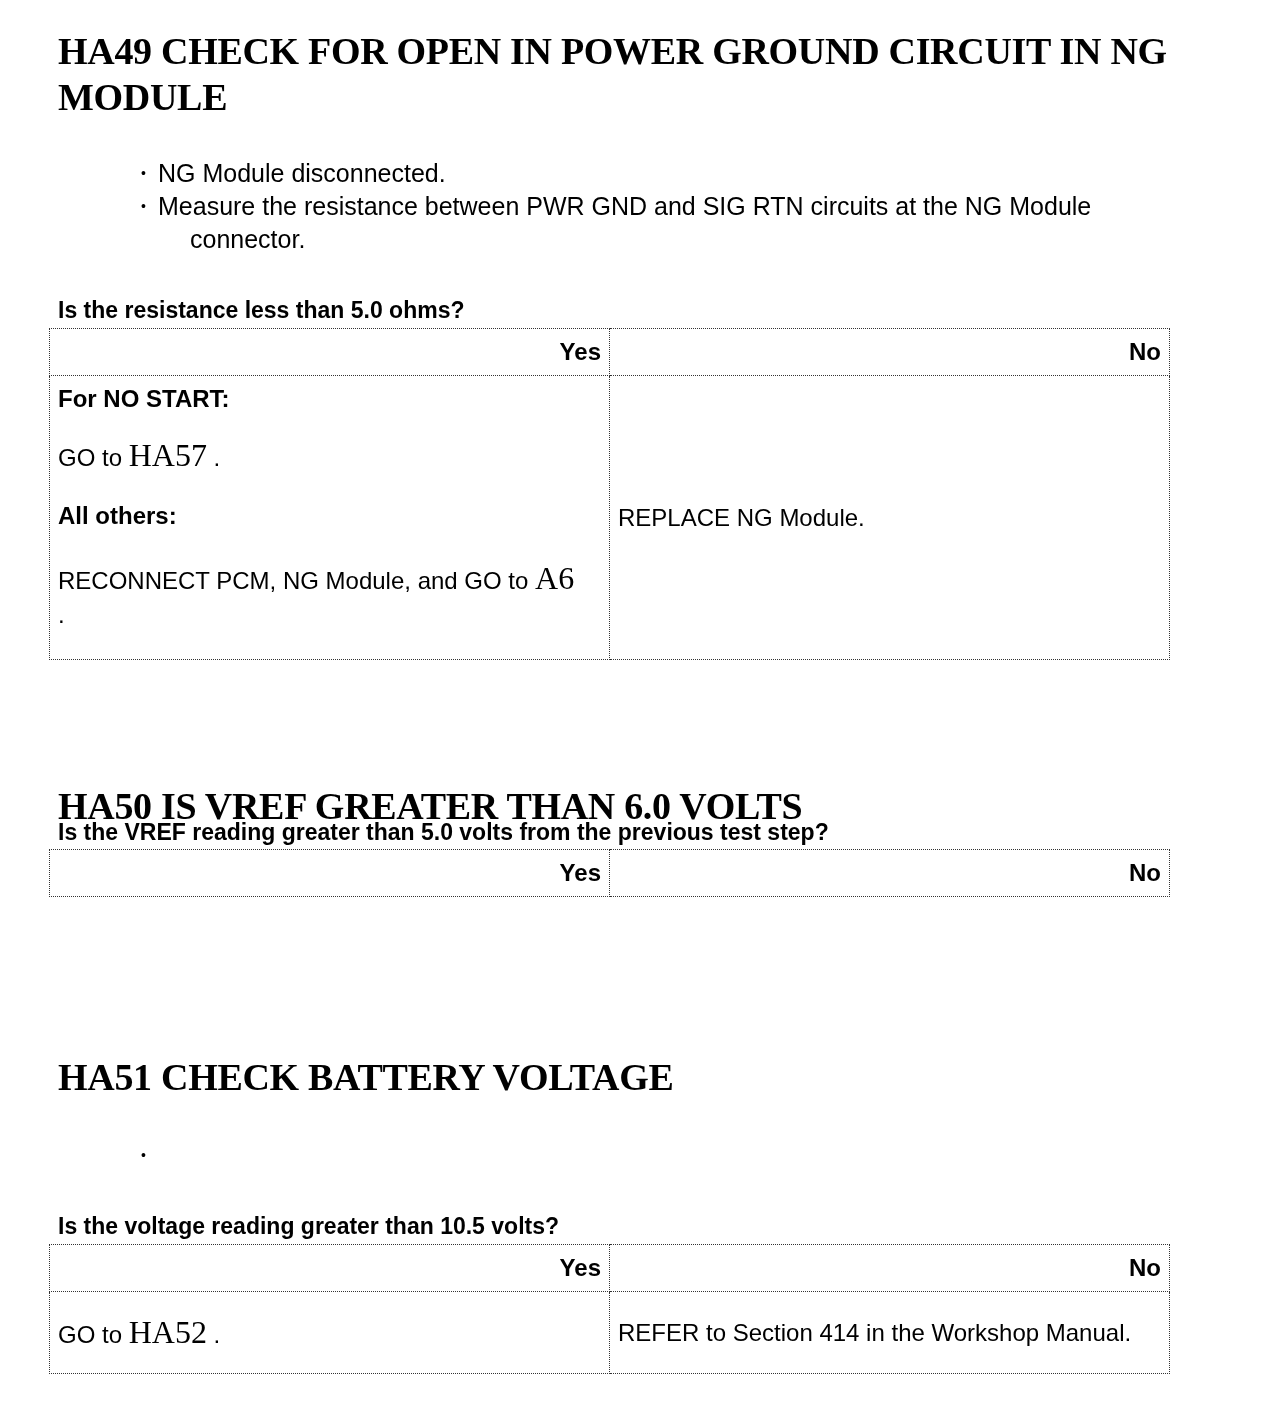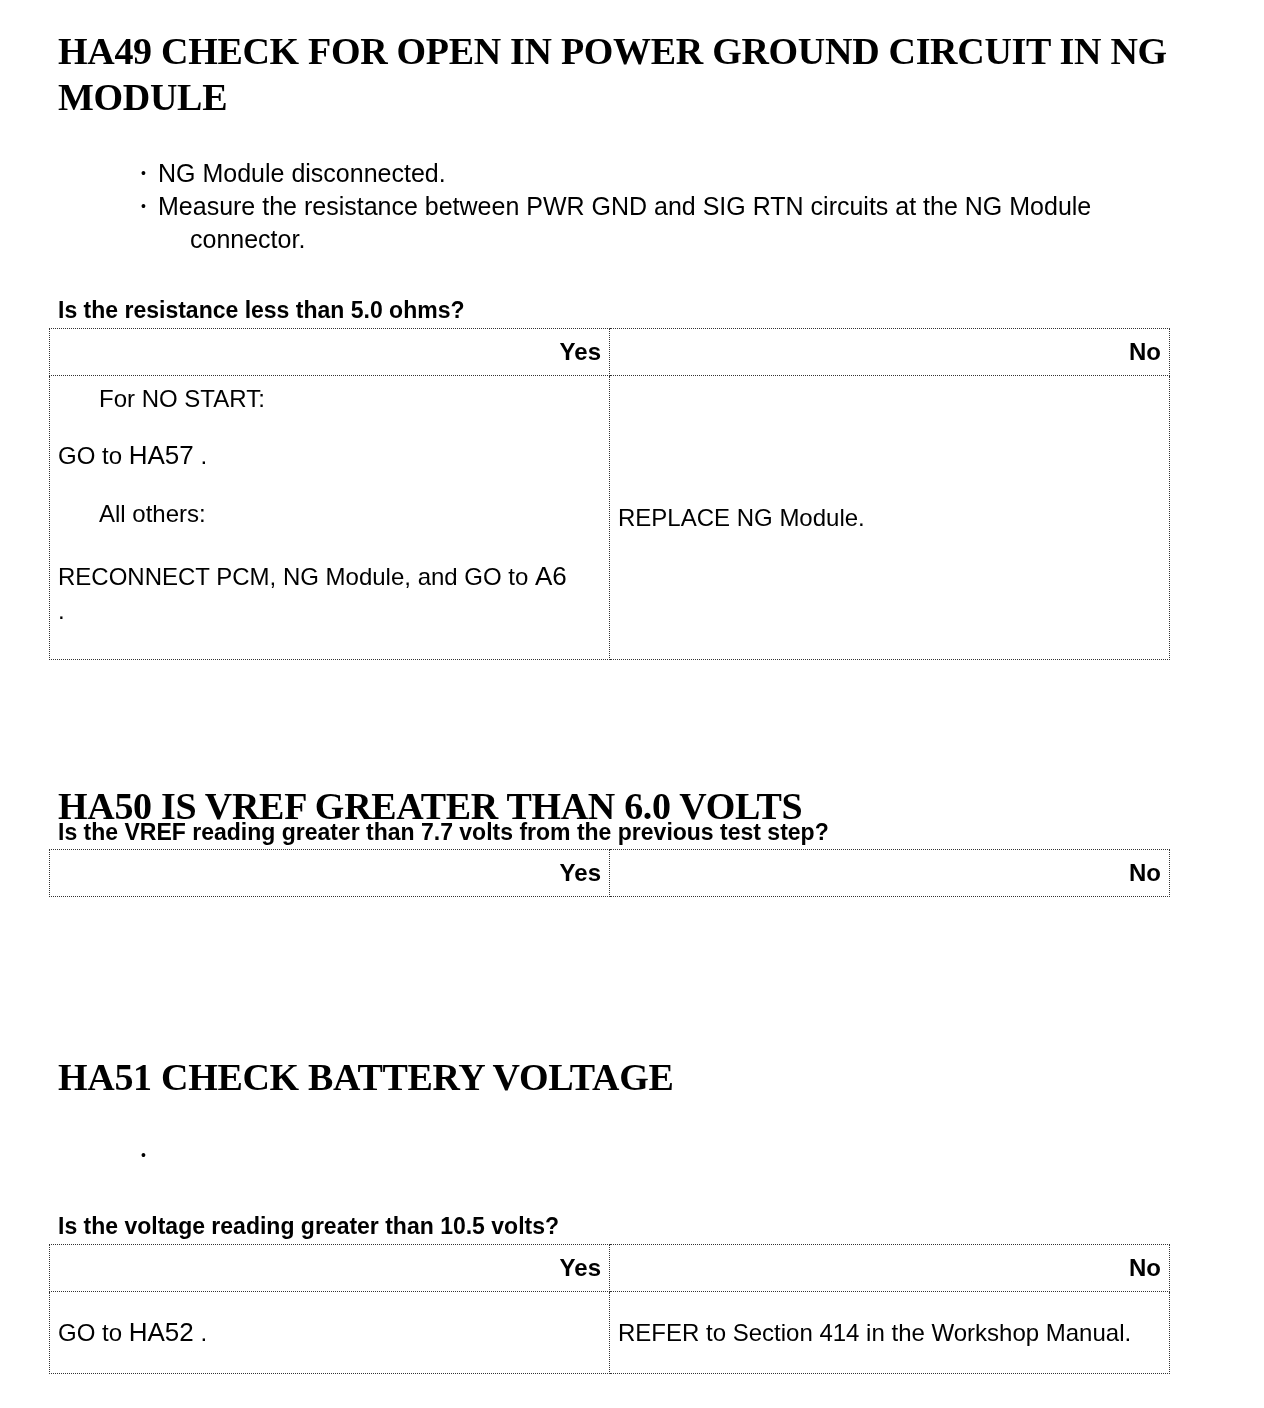"For NO START:" .bold { font-weight: normal -> bold; margin-left: 41px -> none }
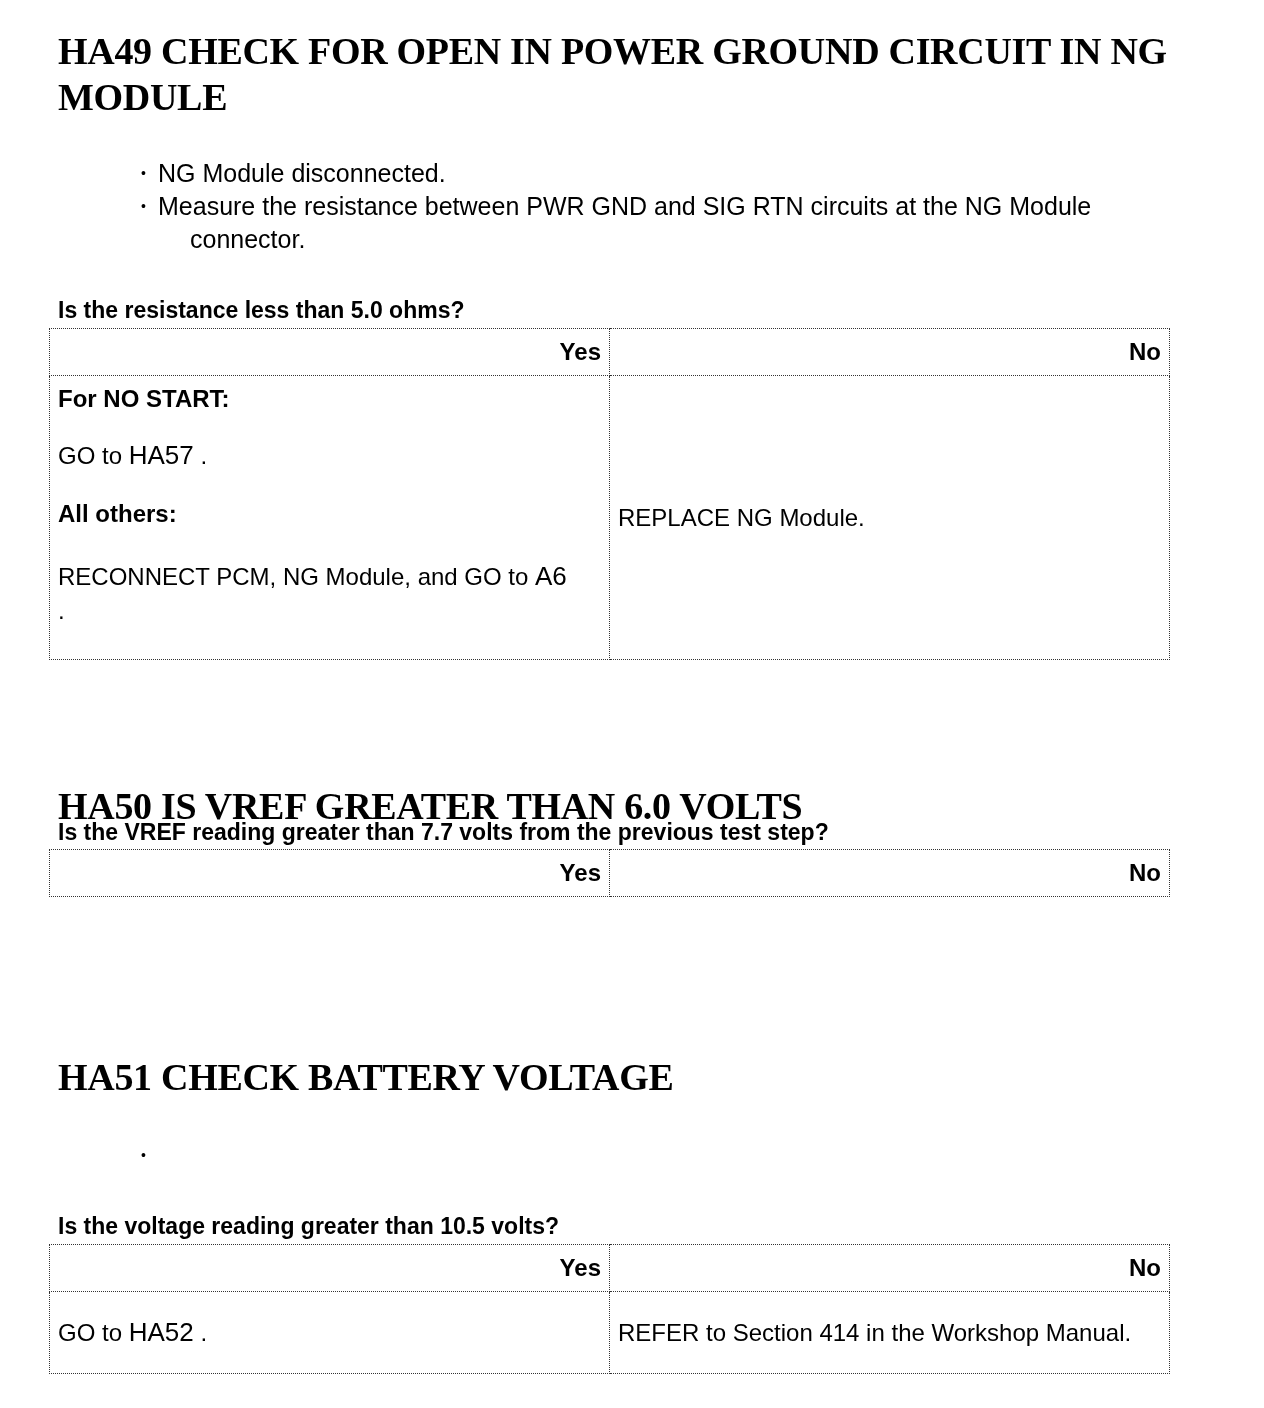"HA57" .ref { font-family: Liberation Sans, sans-serif -> Liberation Serif, serif; font-size: 26px -> 32px }
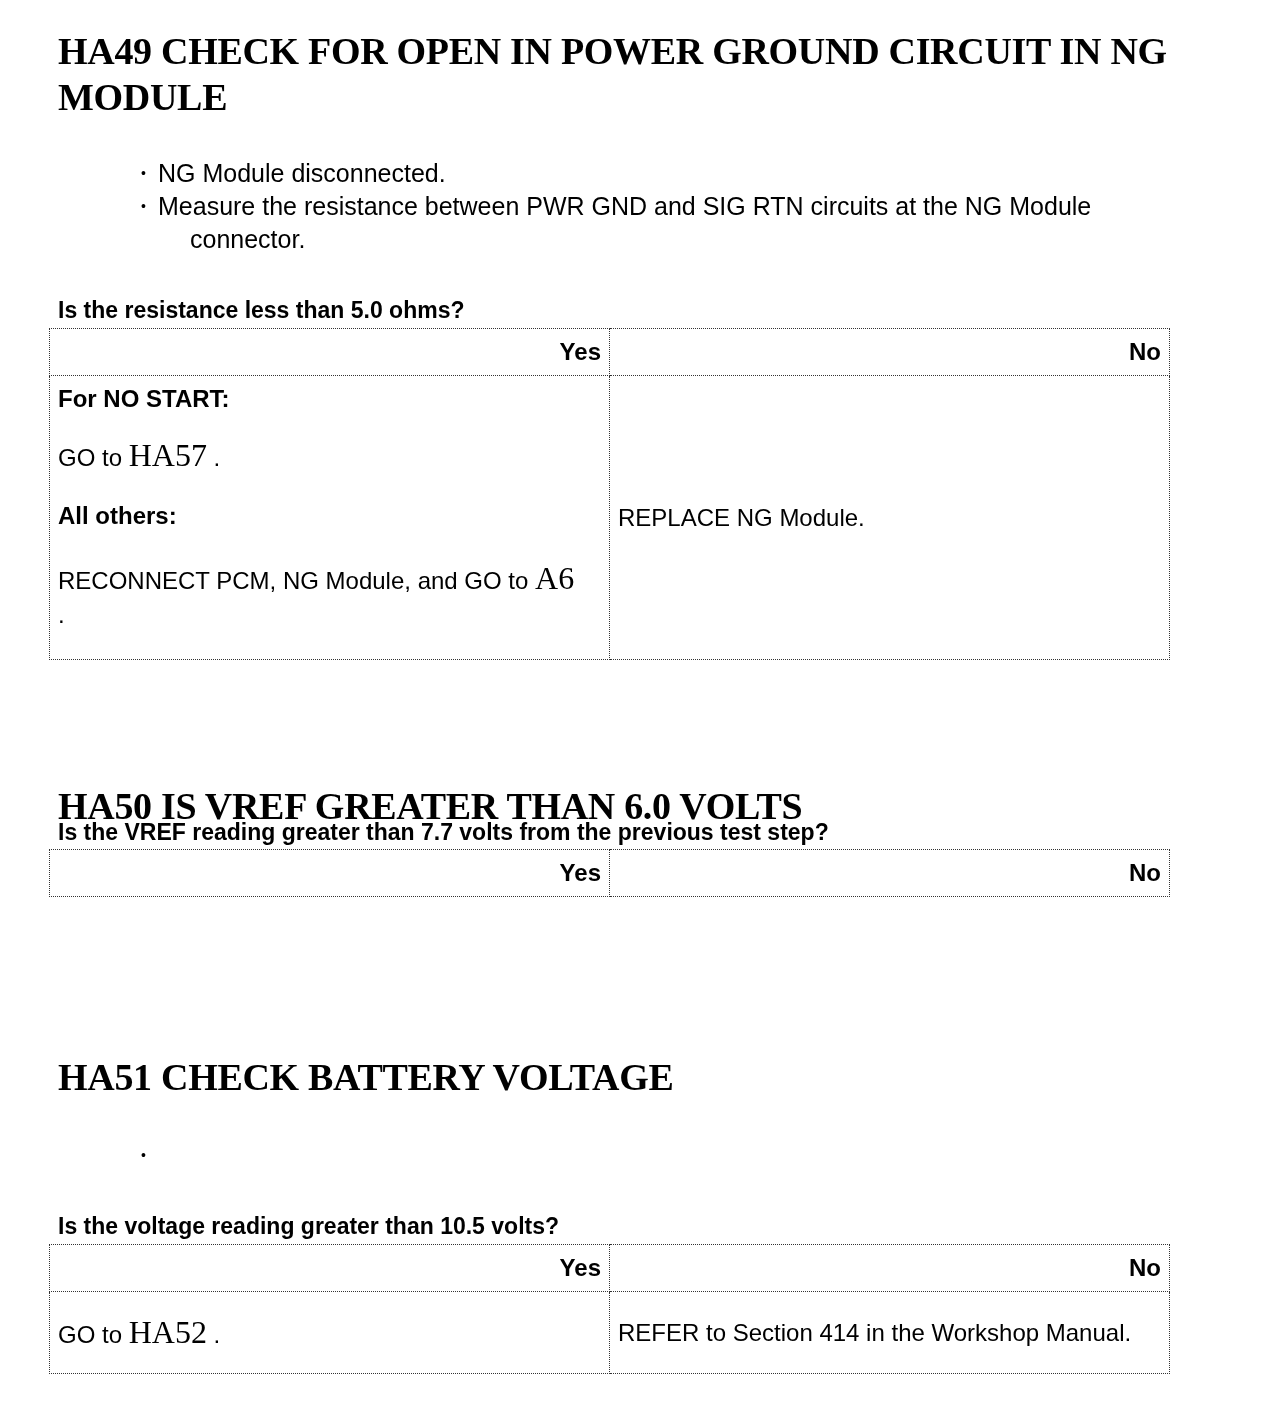"Is the VREF reading greater" div.question { text: 7.7 -> 5.0 }
